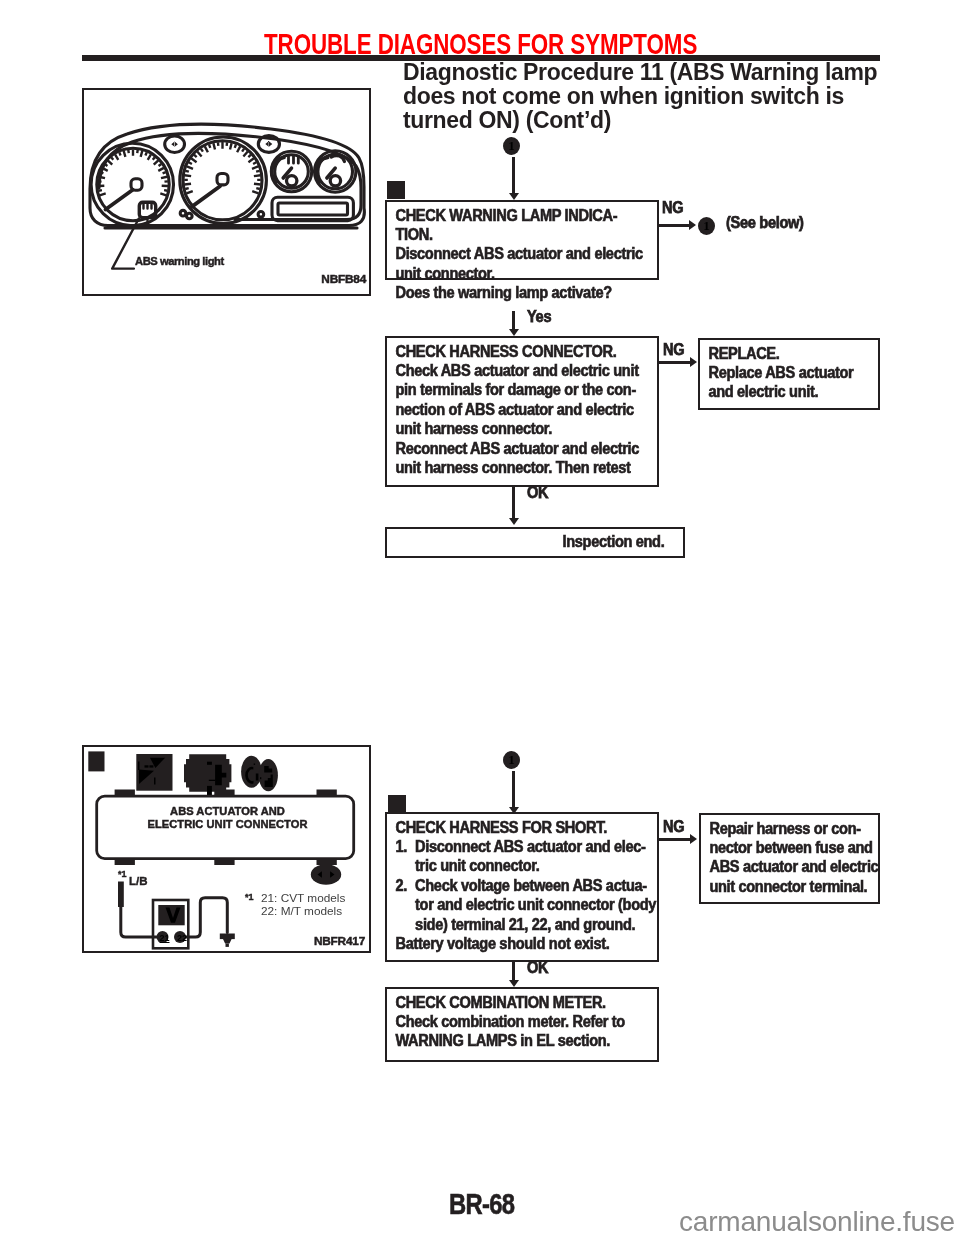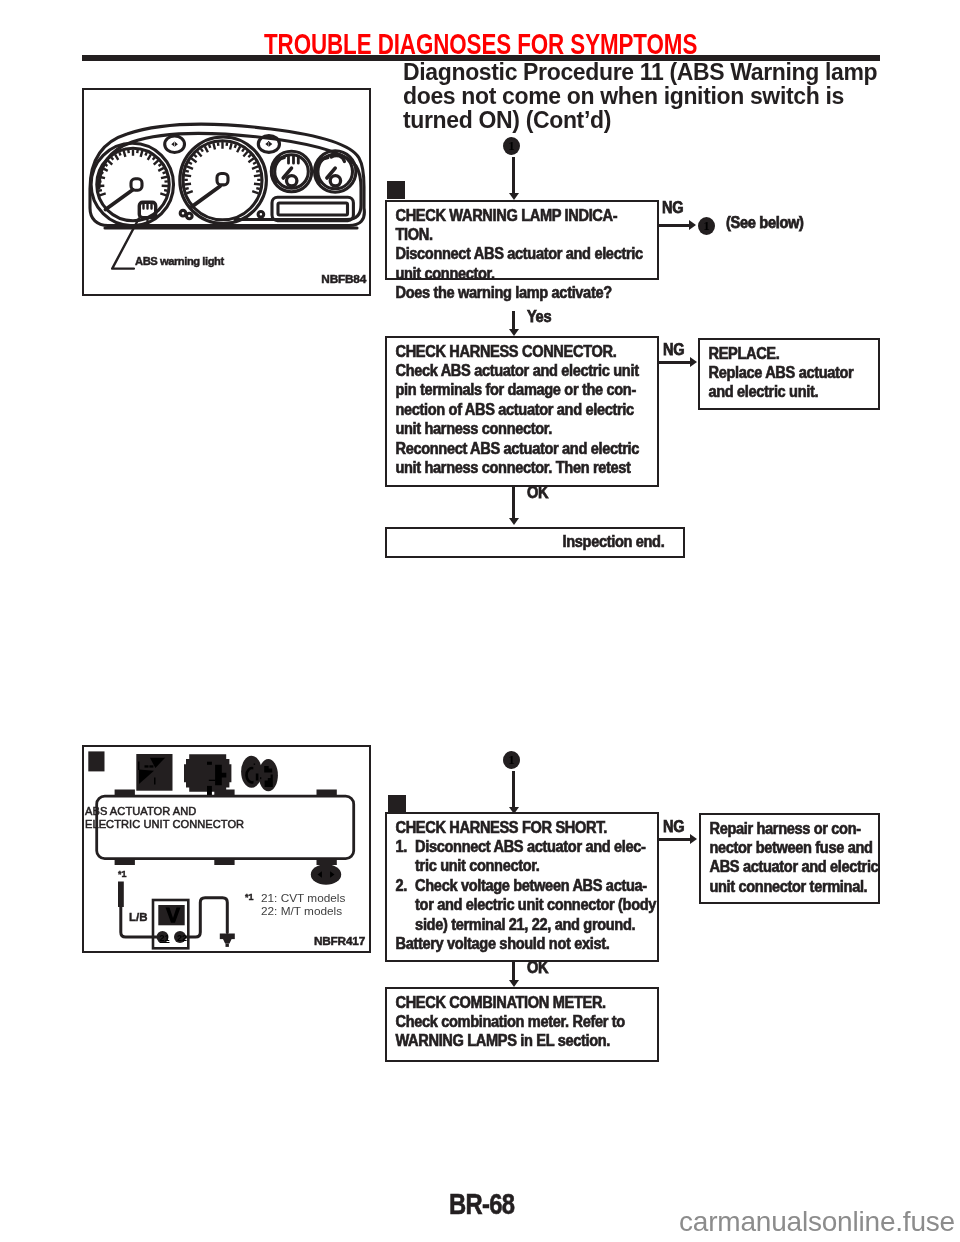"ABS ACTUATOR AND" #conn-title { font-weight: normal -> bold; text-align: none -> center }
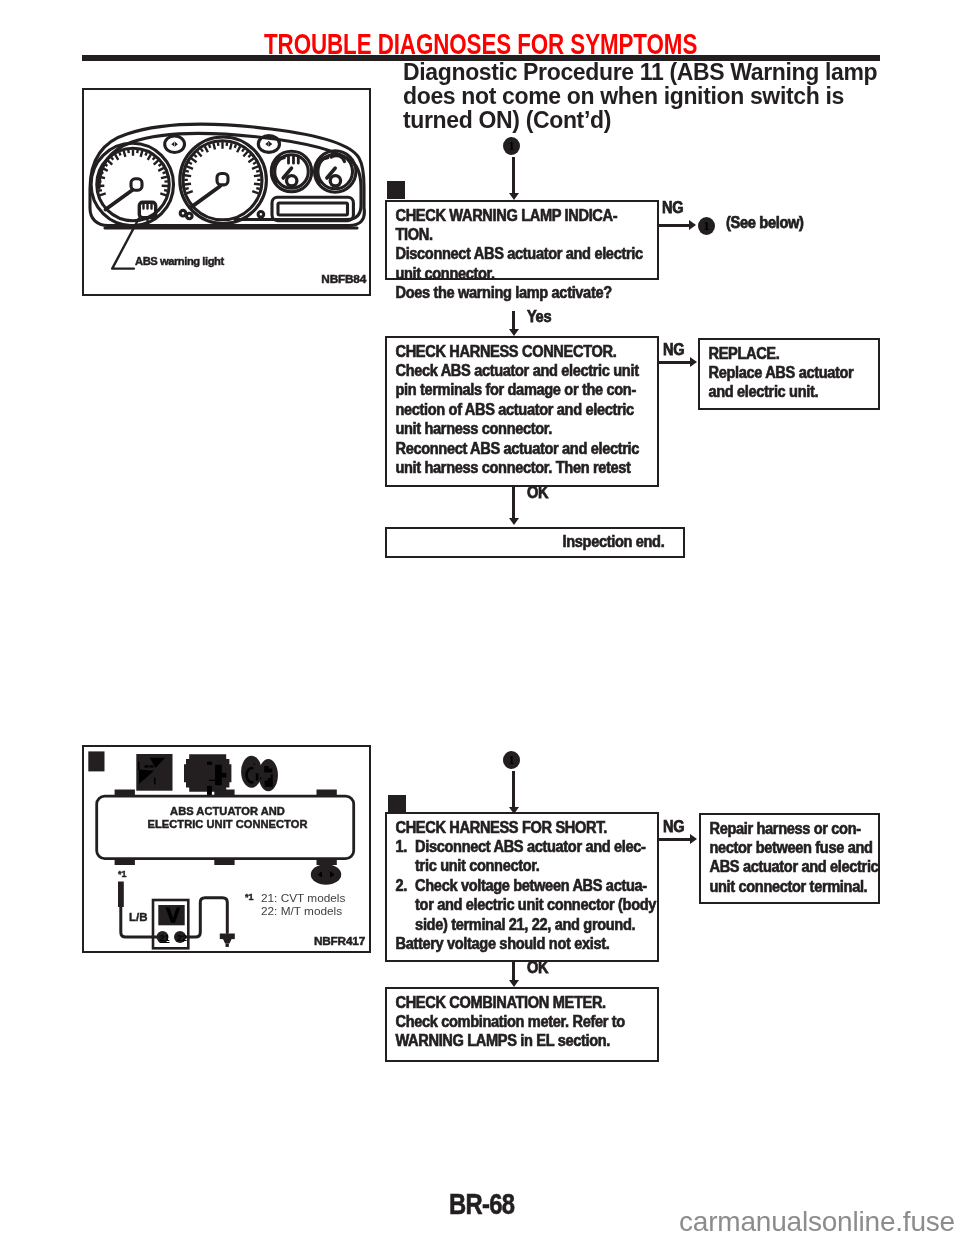"L/B" #lbl-lb { top: 164px -> 128px }
